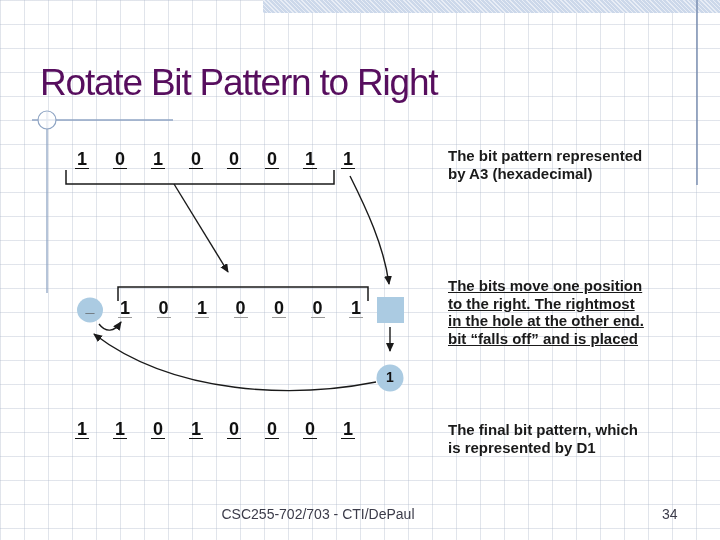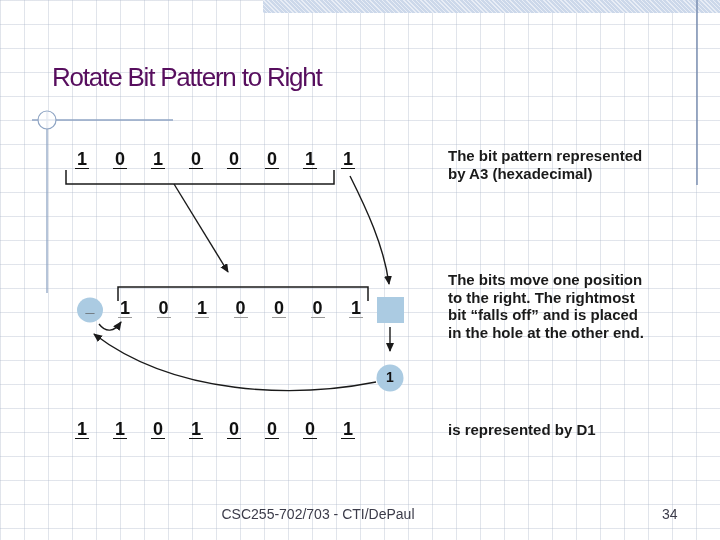"Rotate Bit Pattern to Right" .slide-title { font-size: 26px -> 37px; left: 52px -> 40px }
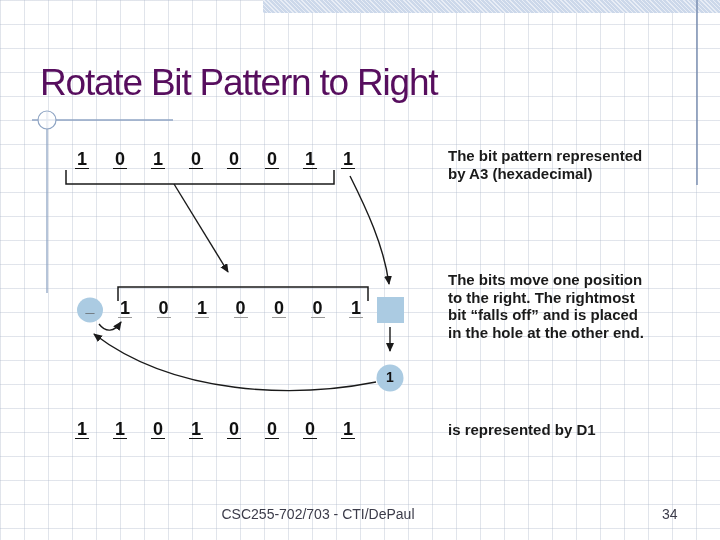"The bits move one position" .caption-2 { text-decoration: none -> underline; top: 271px -> 277px }
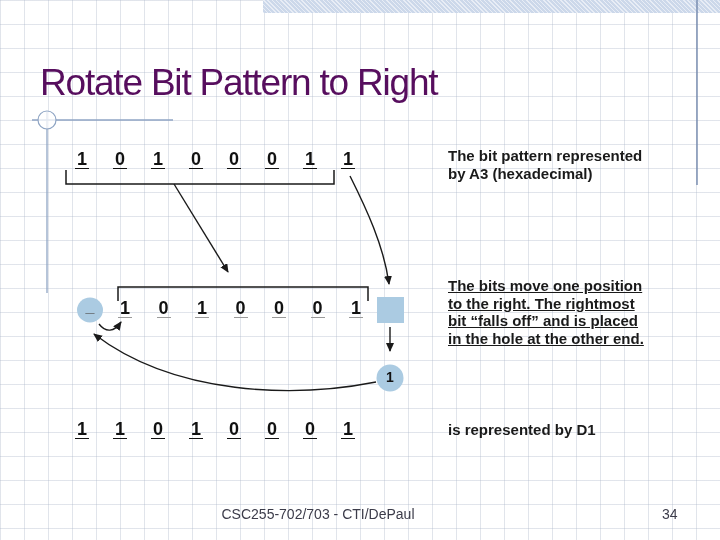"bit “falls off” and is" div { order: before "in the hole at the" -> after "in the hole at the" }
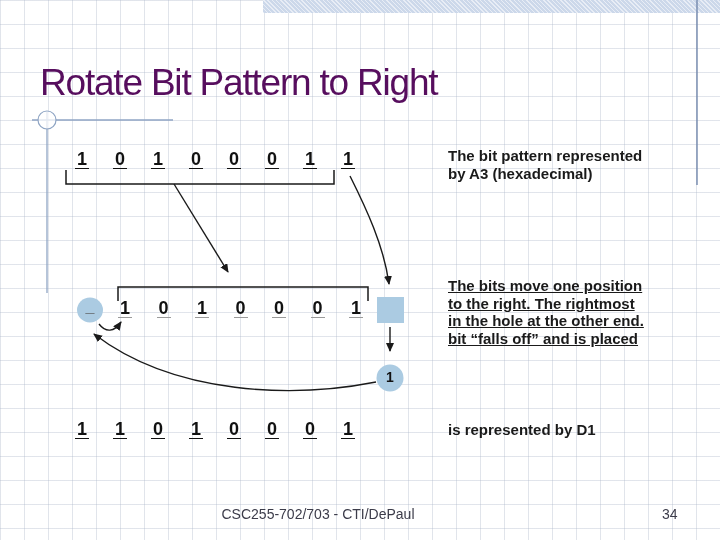"The final bit pattern, which" div { html: none -> <div>The final bit pattern, which</div> }
